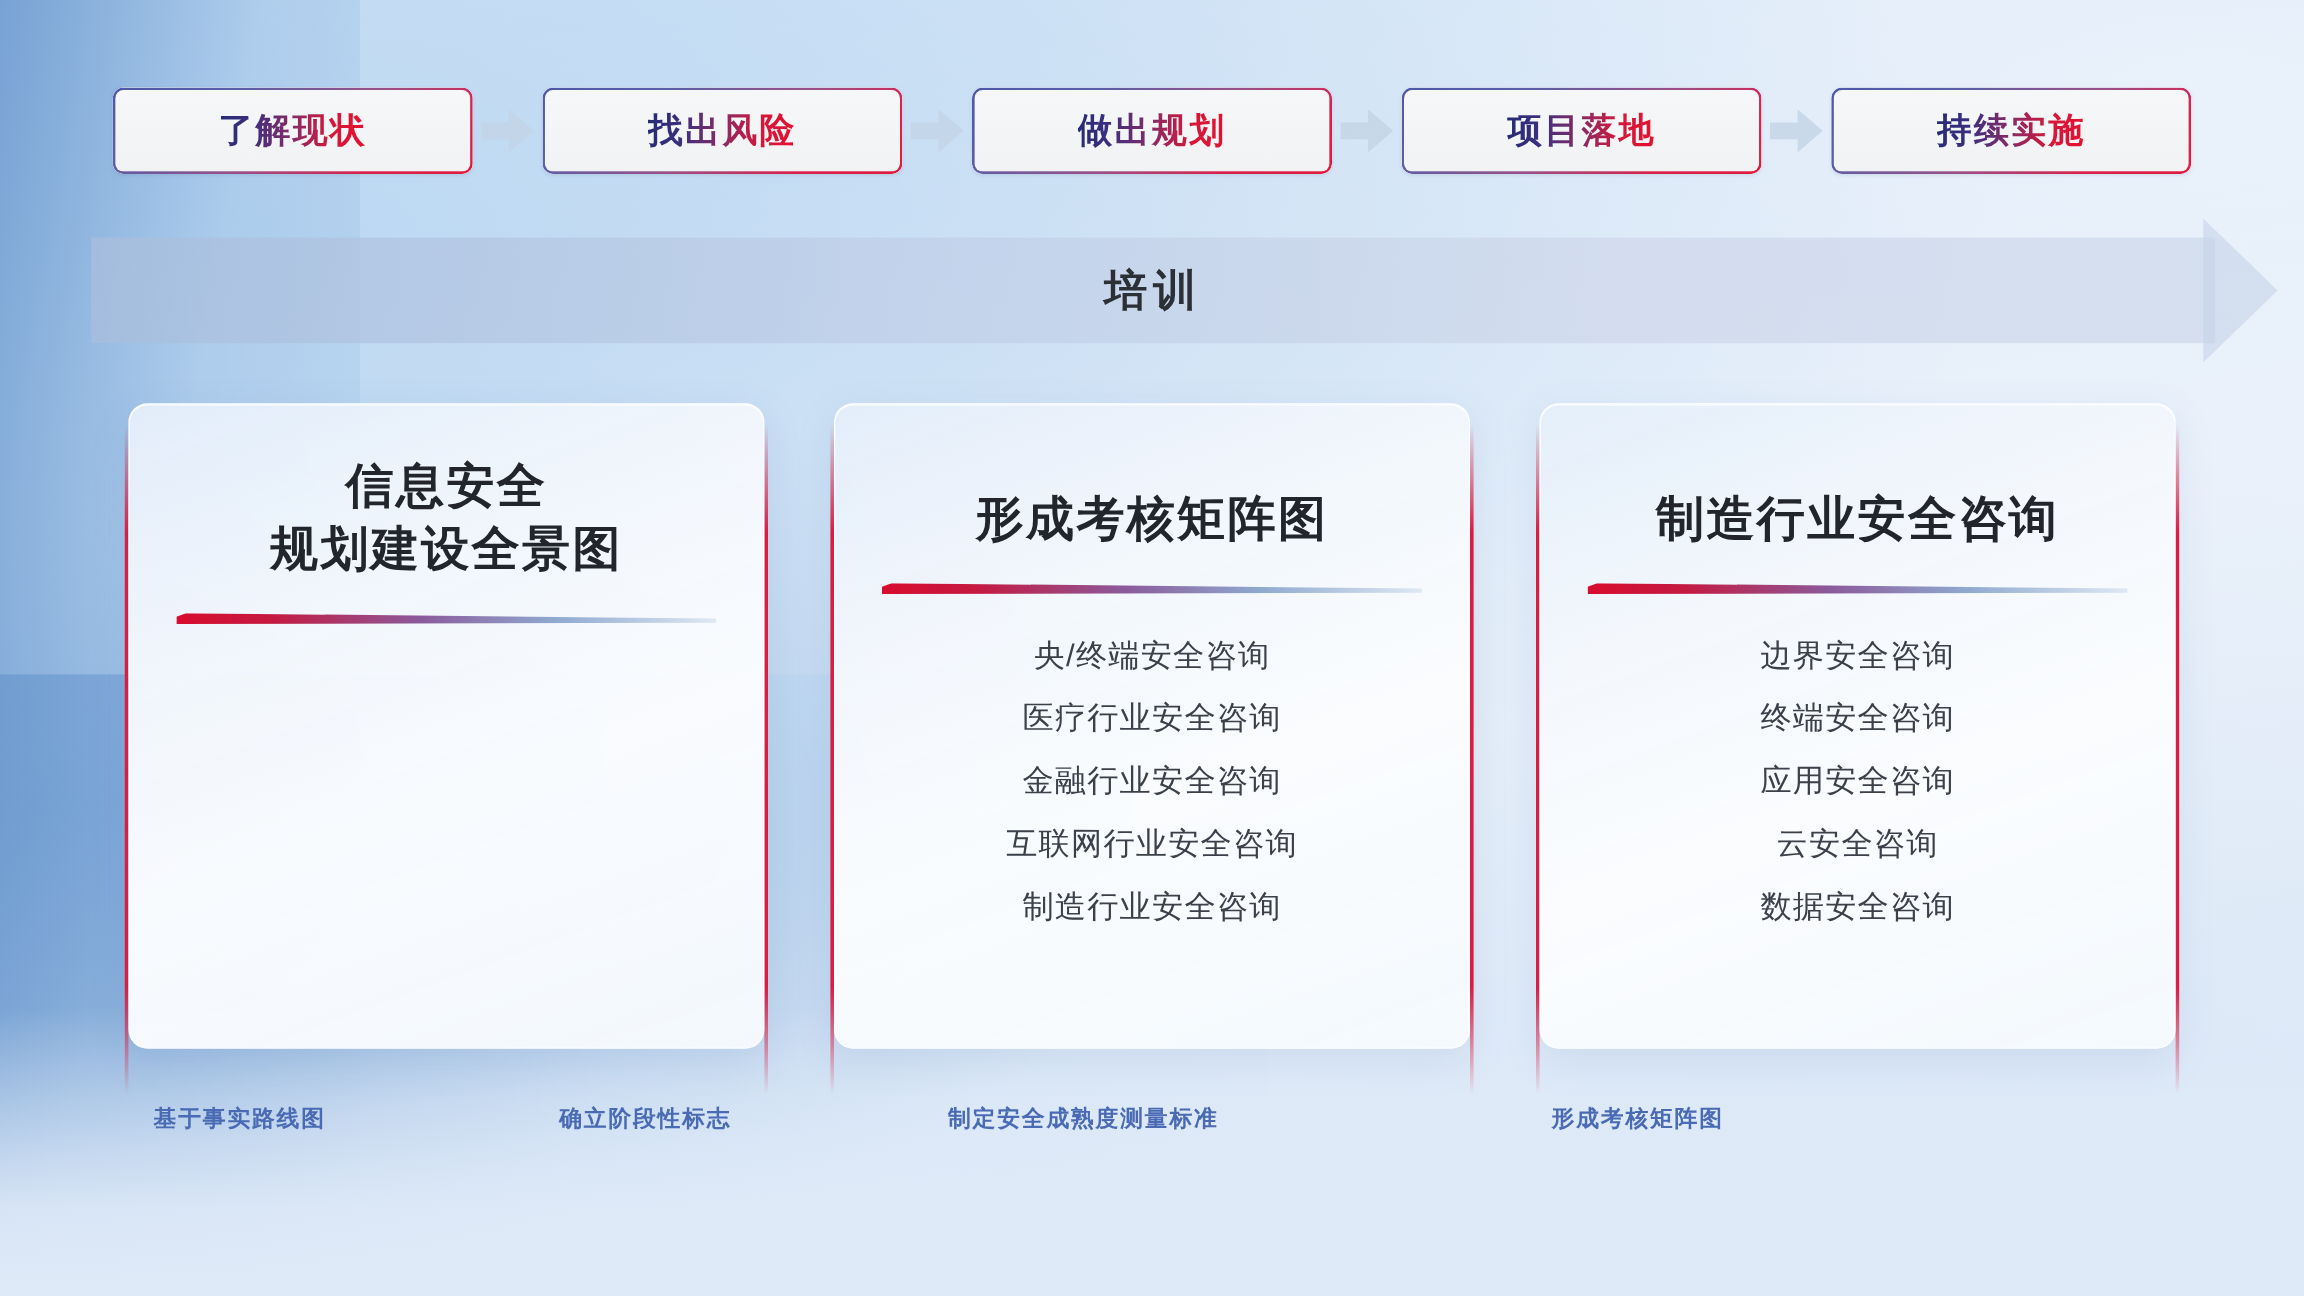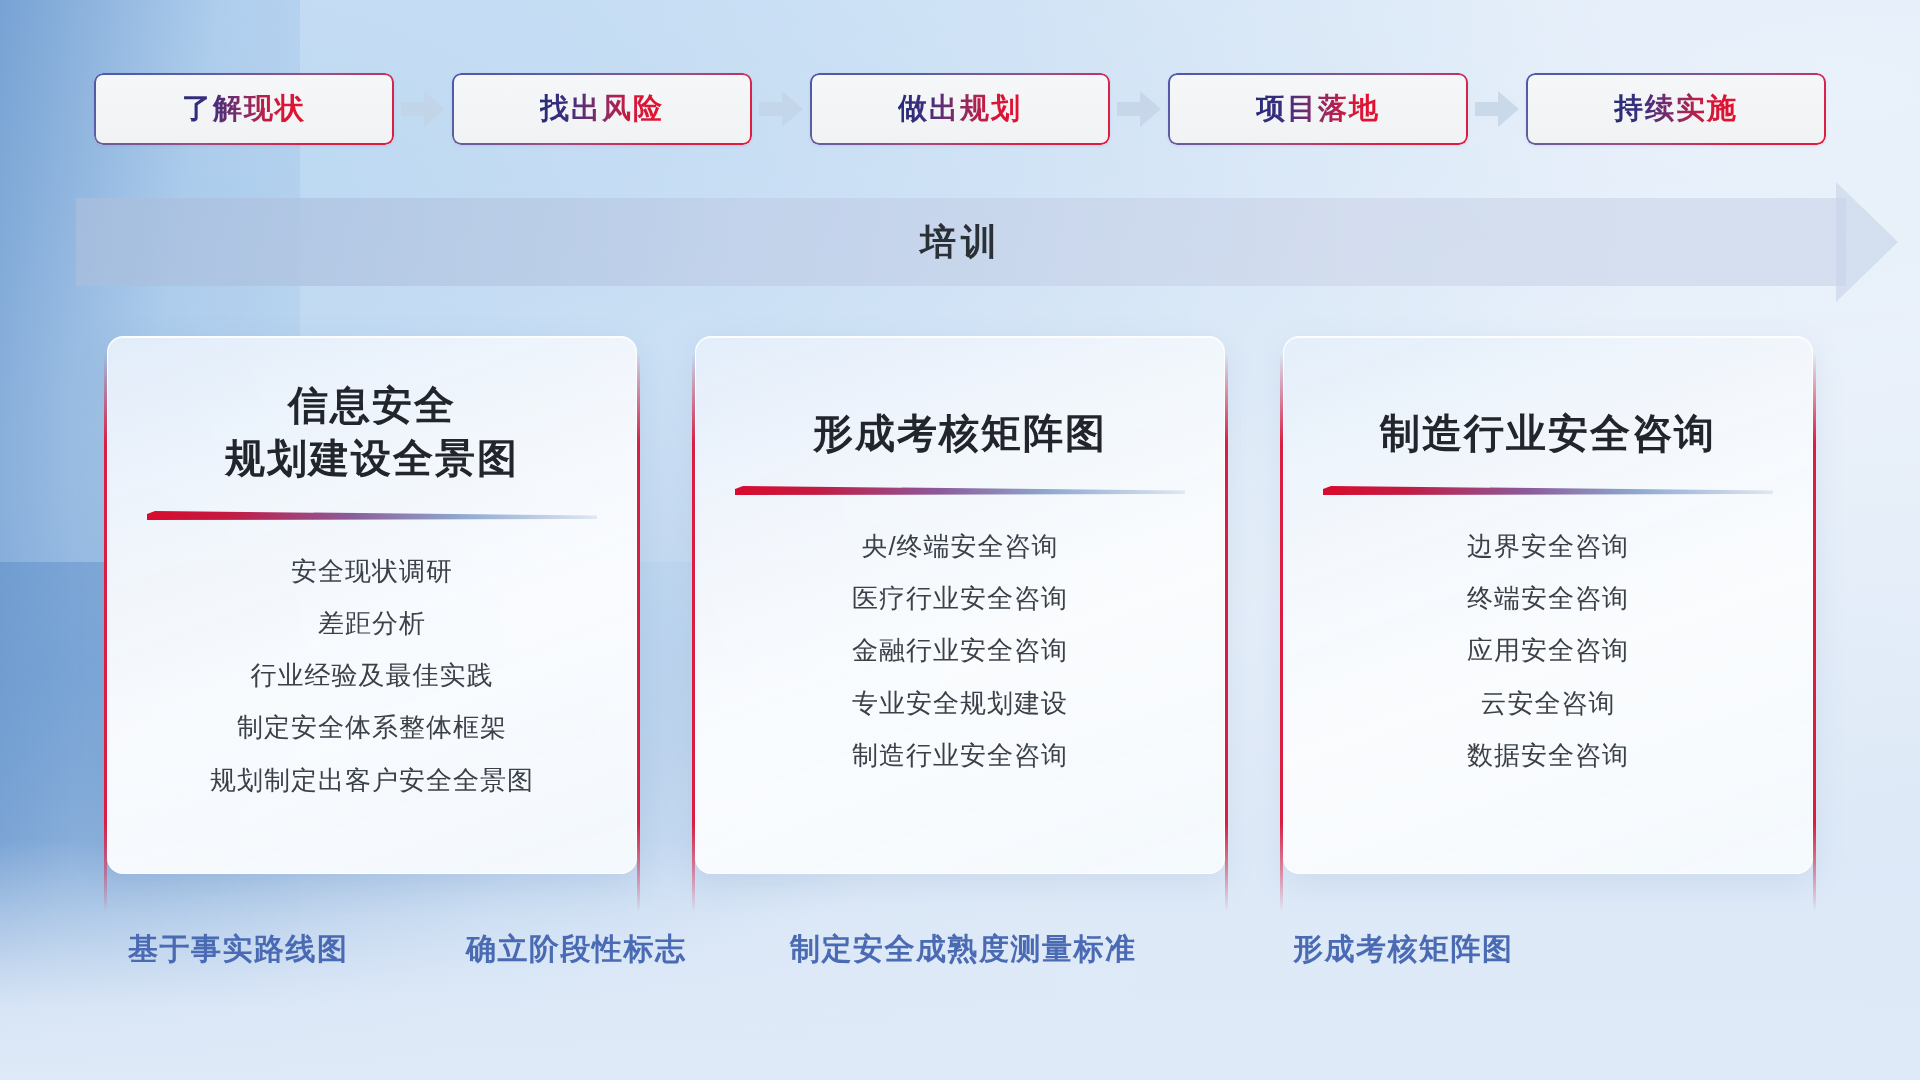"安全现状调研" div.card-list { html: <div> <div>安全现状调研</div> <div>差距分析</div> <div>行业经验及最佳实践</div> <div>制定安全体系整体框架</div> <div>规划制定出客户安全全景图</div> </div> -> none }
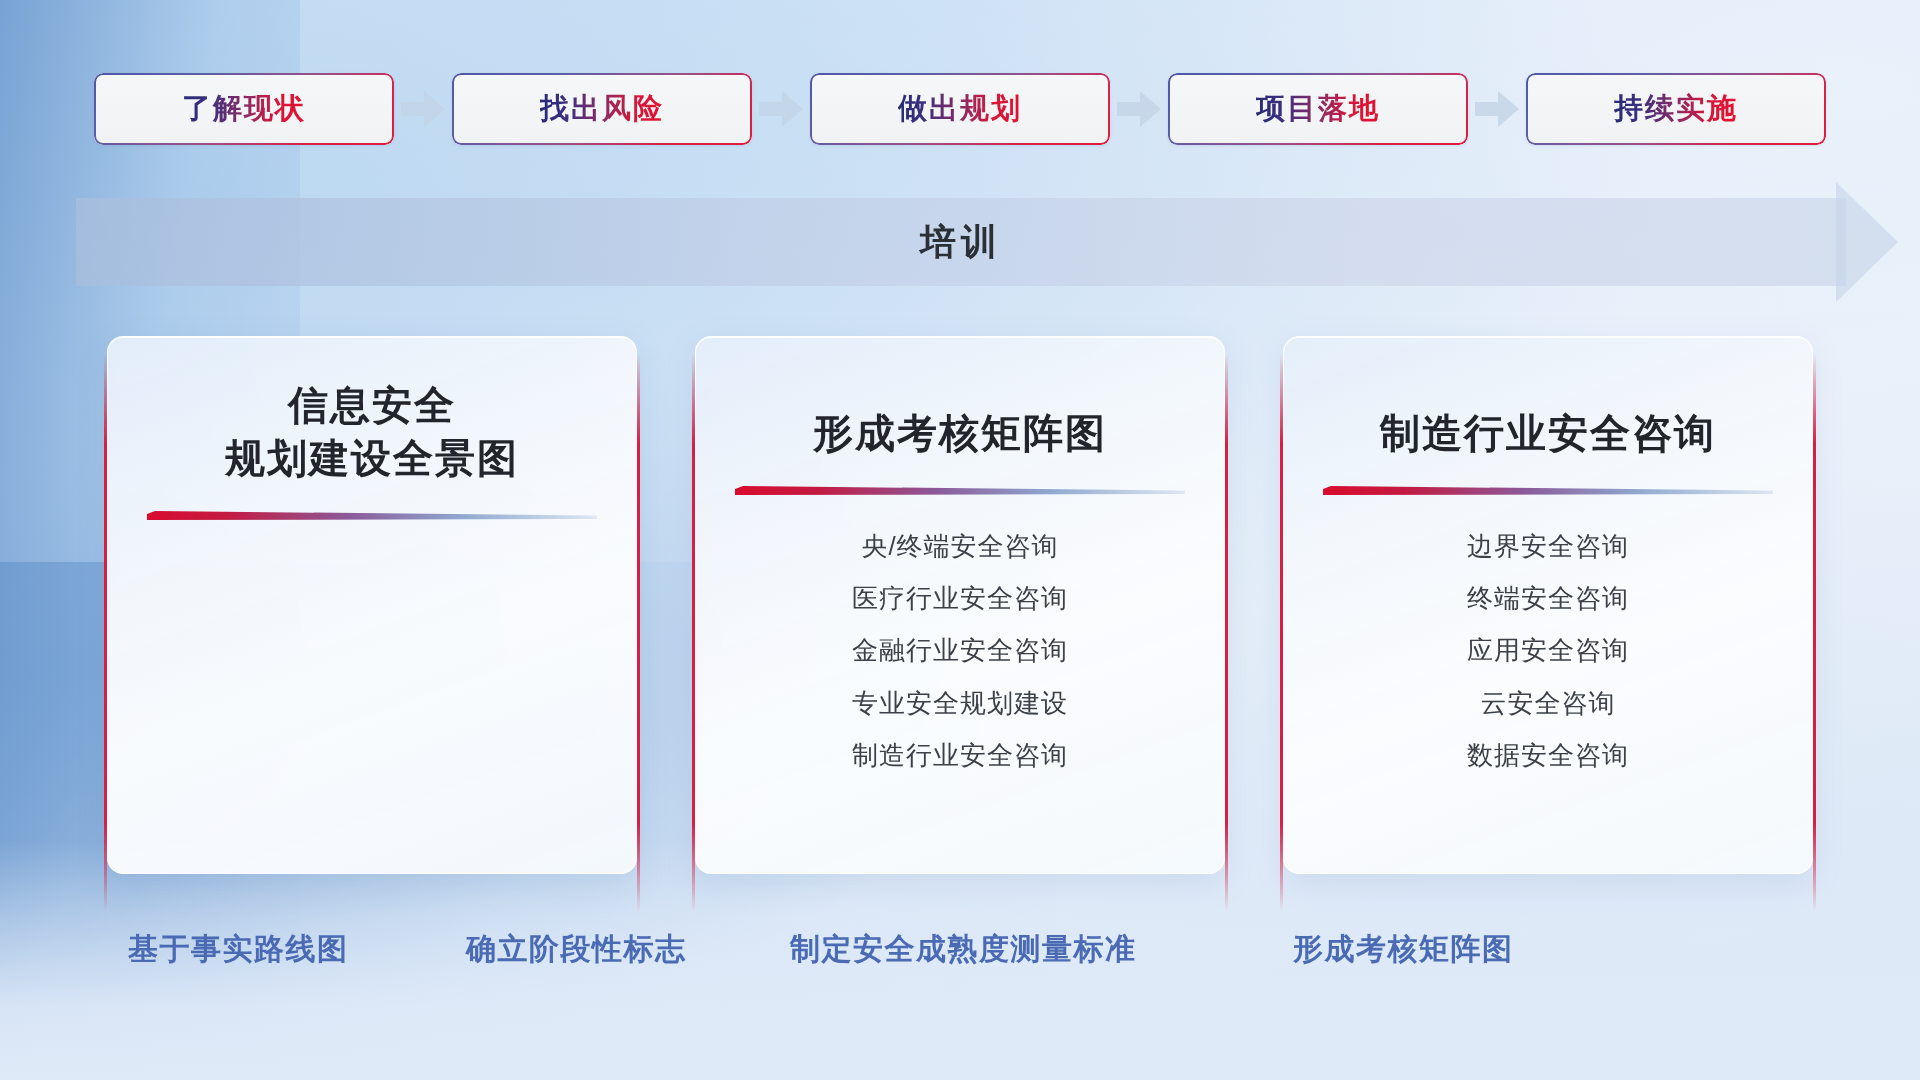"专业安全规划建设" div.card-list-item { text: 专业安全规划建设 -> 互联网行业安全咨询 }
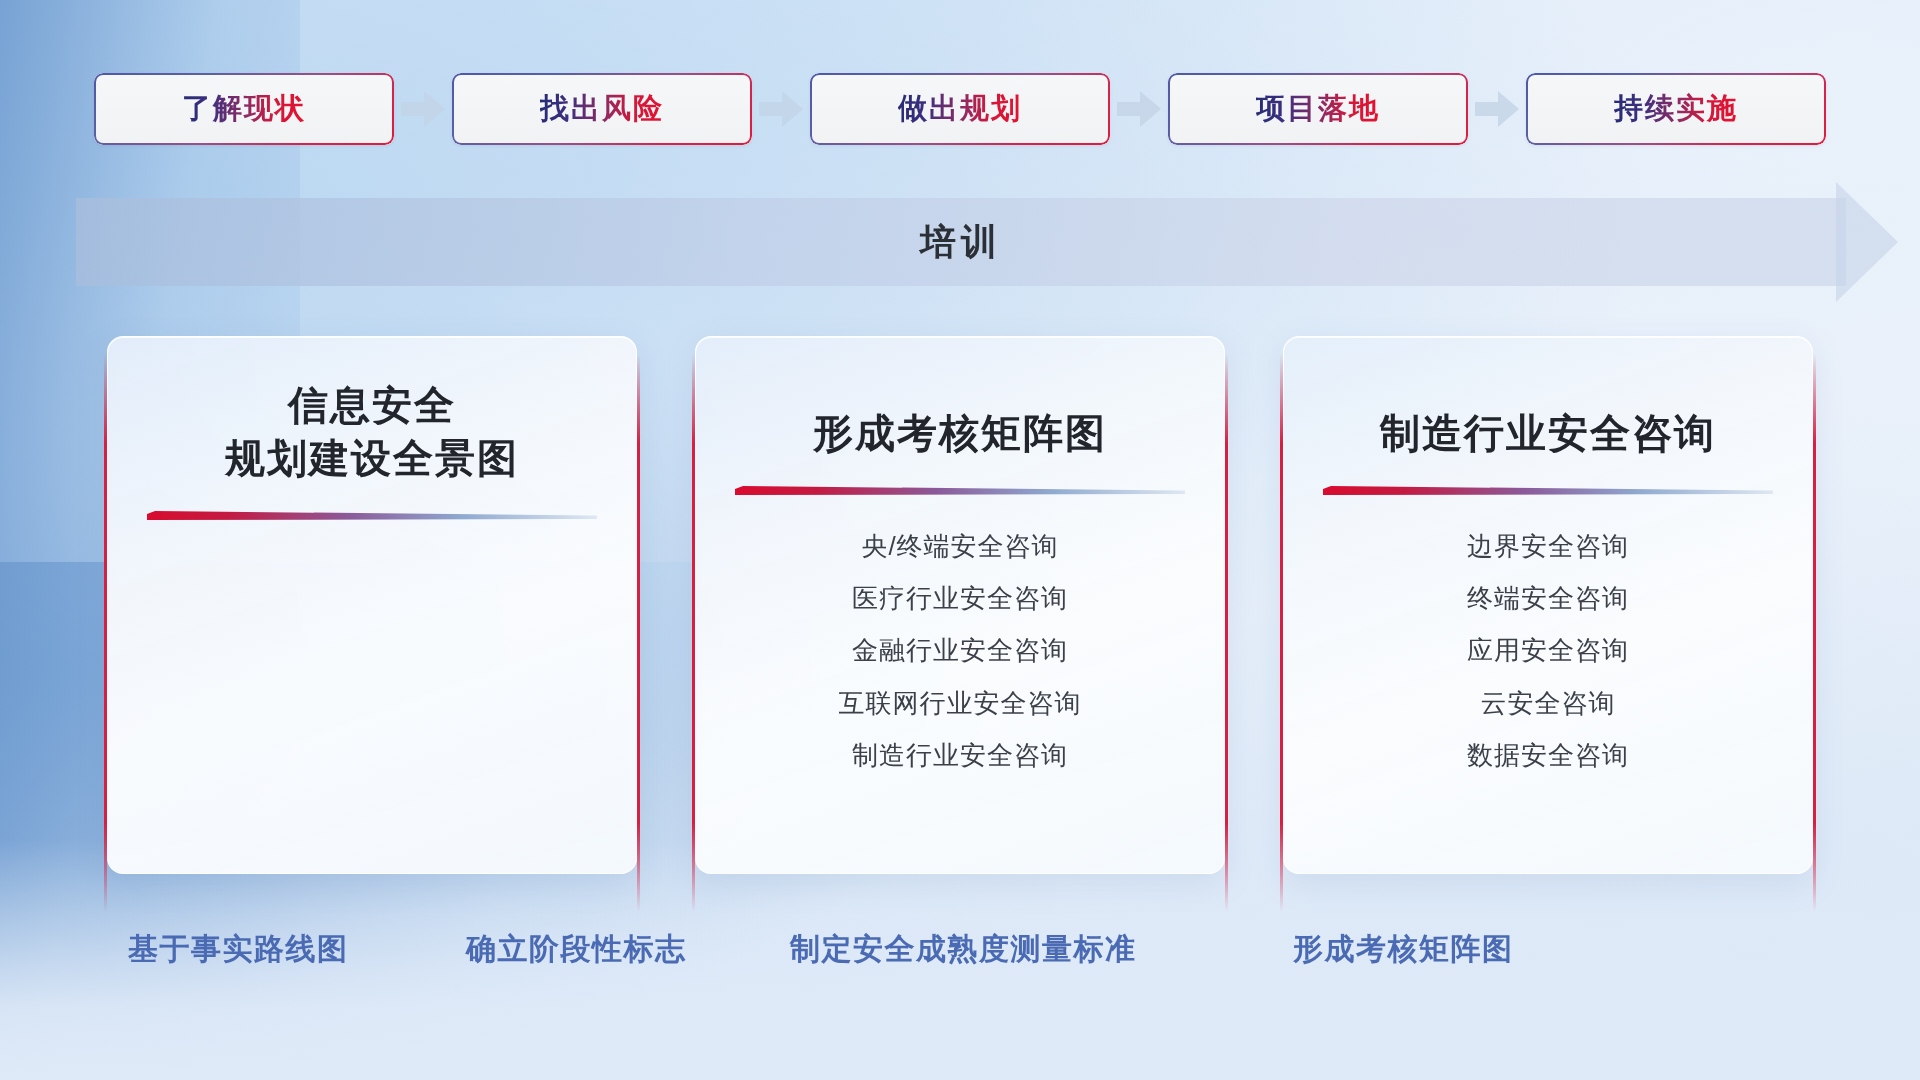"基于事实路线图" .foot-label { font-size: 30px -> 19px; top: 16px -> 0 }
